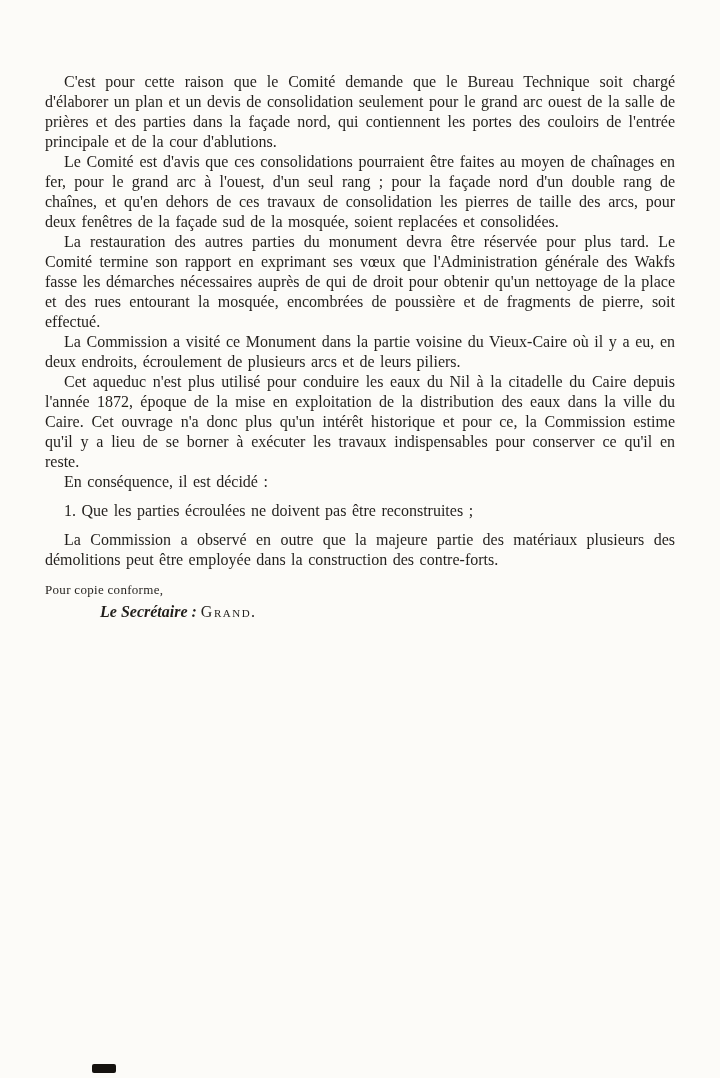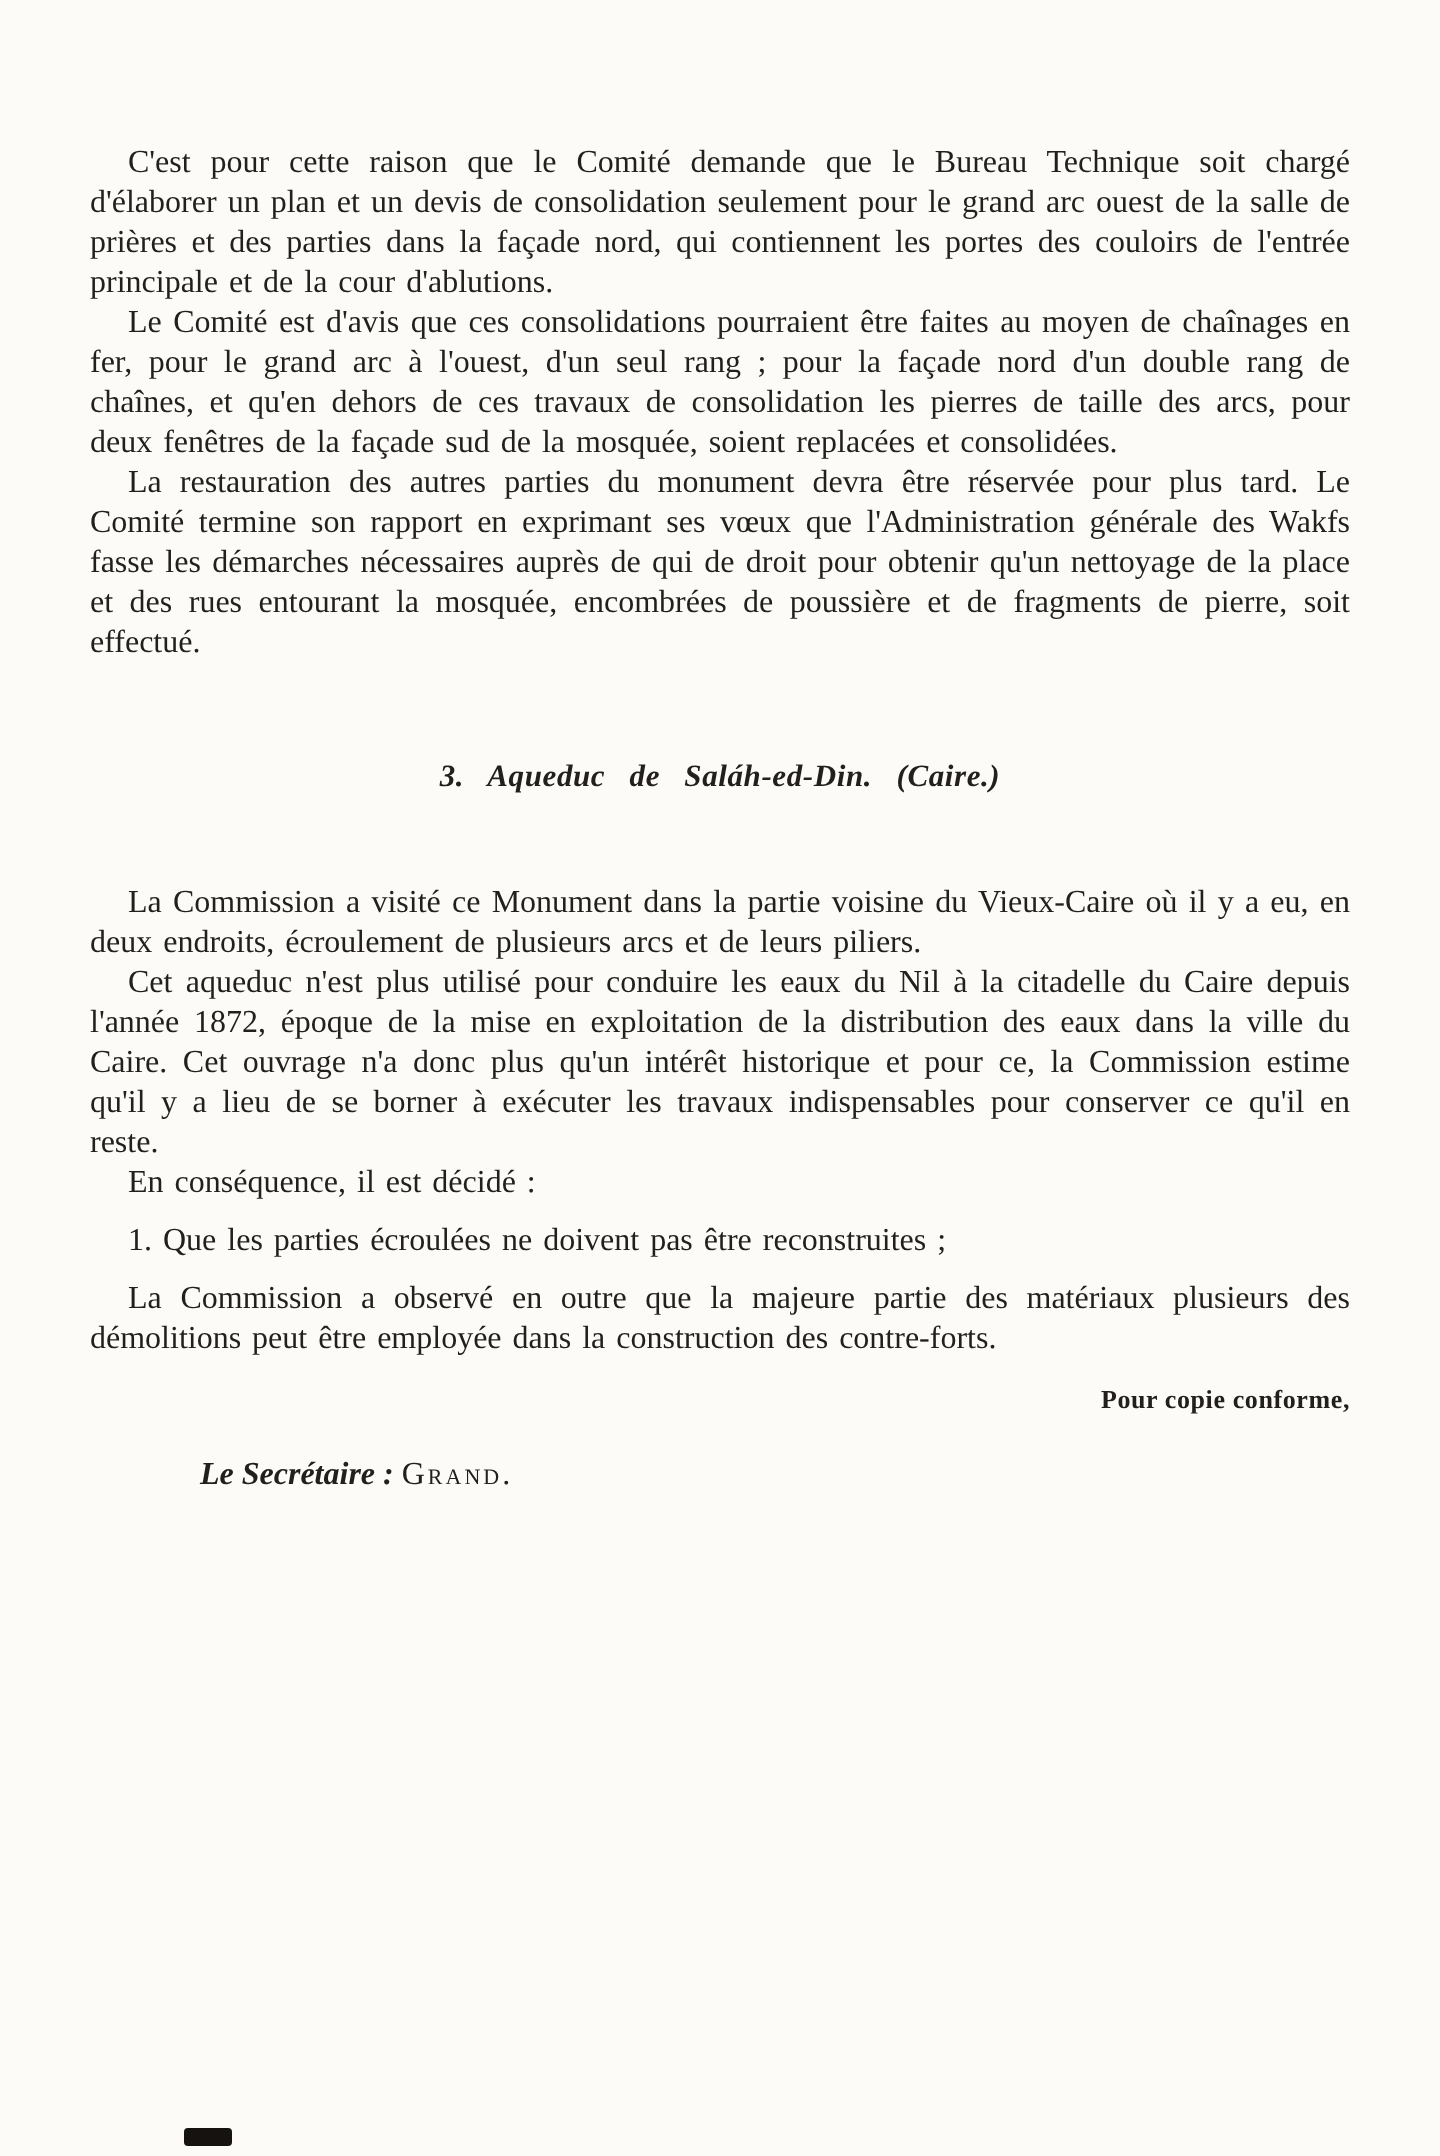"3. Aqueduc de Saláh-ed-Din. (Caire.)" div.section-heading { html: <div>3. Aqueduc de Saláh-ed-Din. (Caire.)</div> -> none }
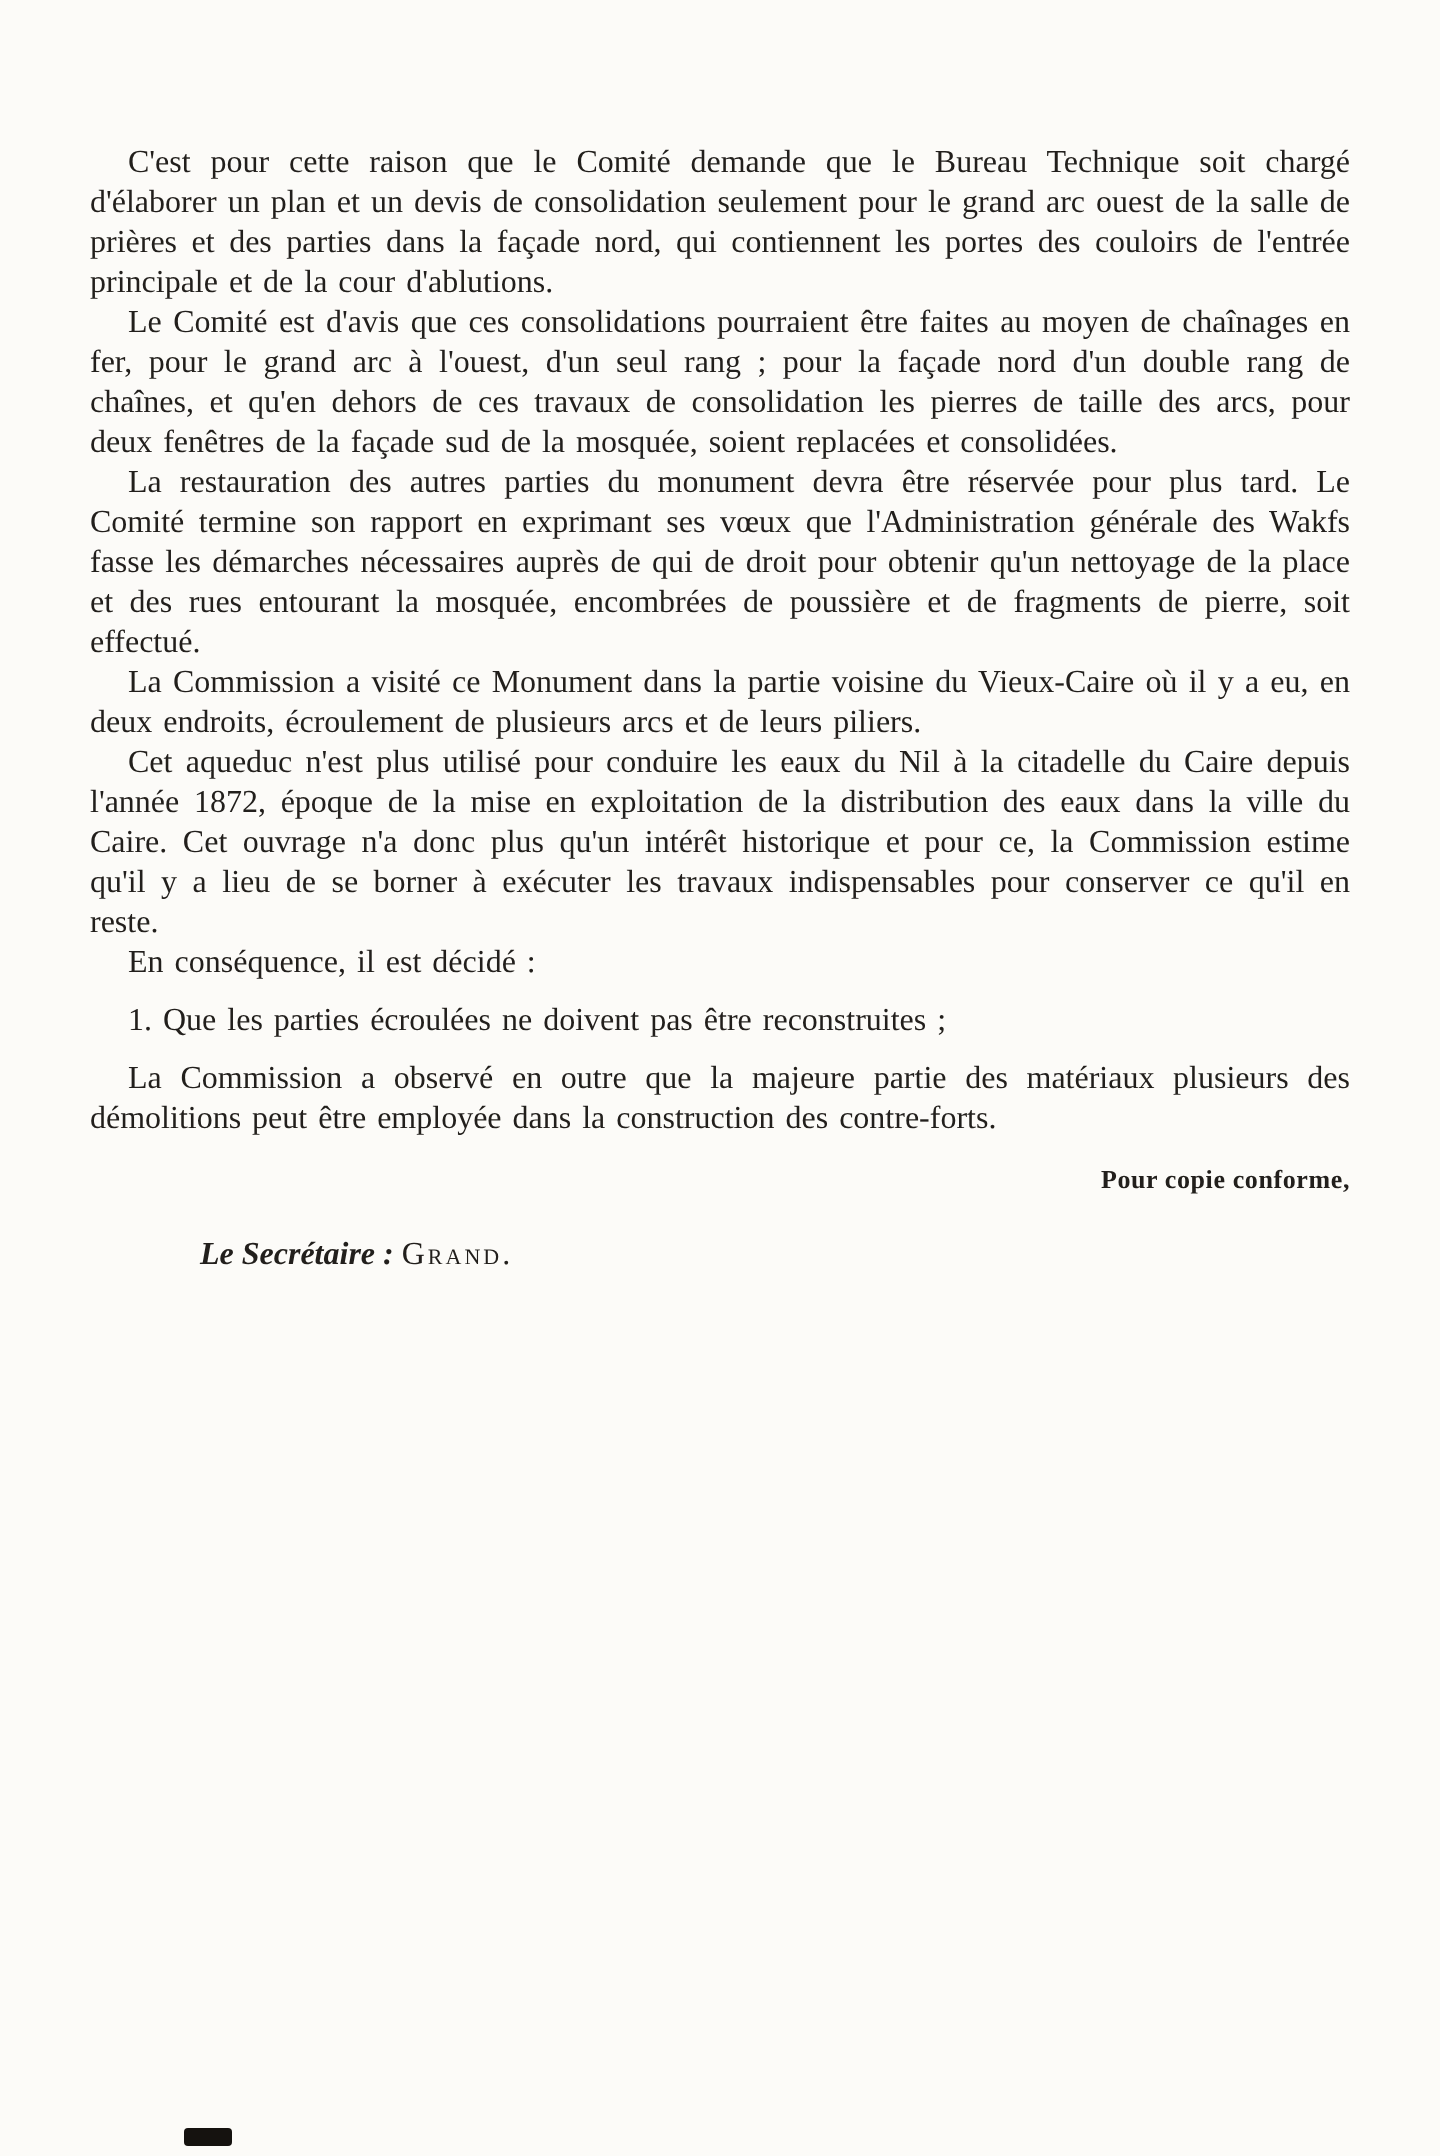"Pour copie conforme," .copy-note { font-weight: 700 -> 400; text-align: right -> none }
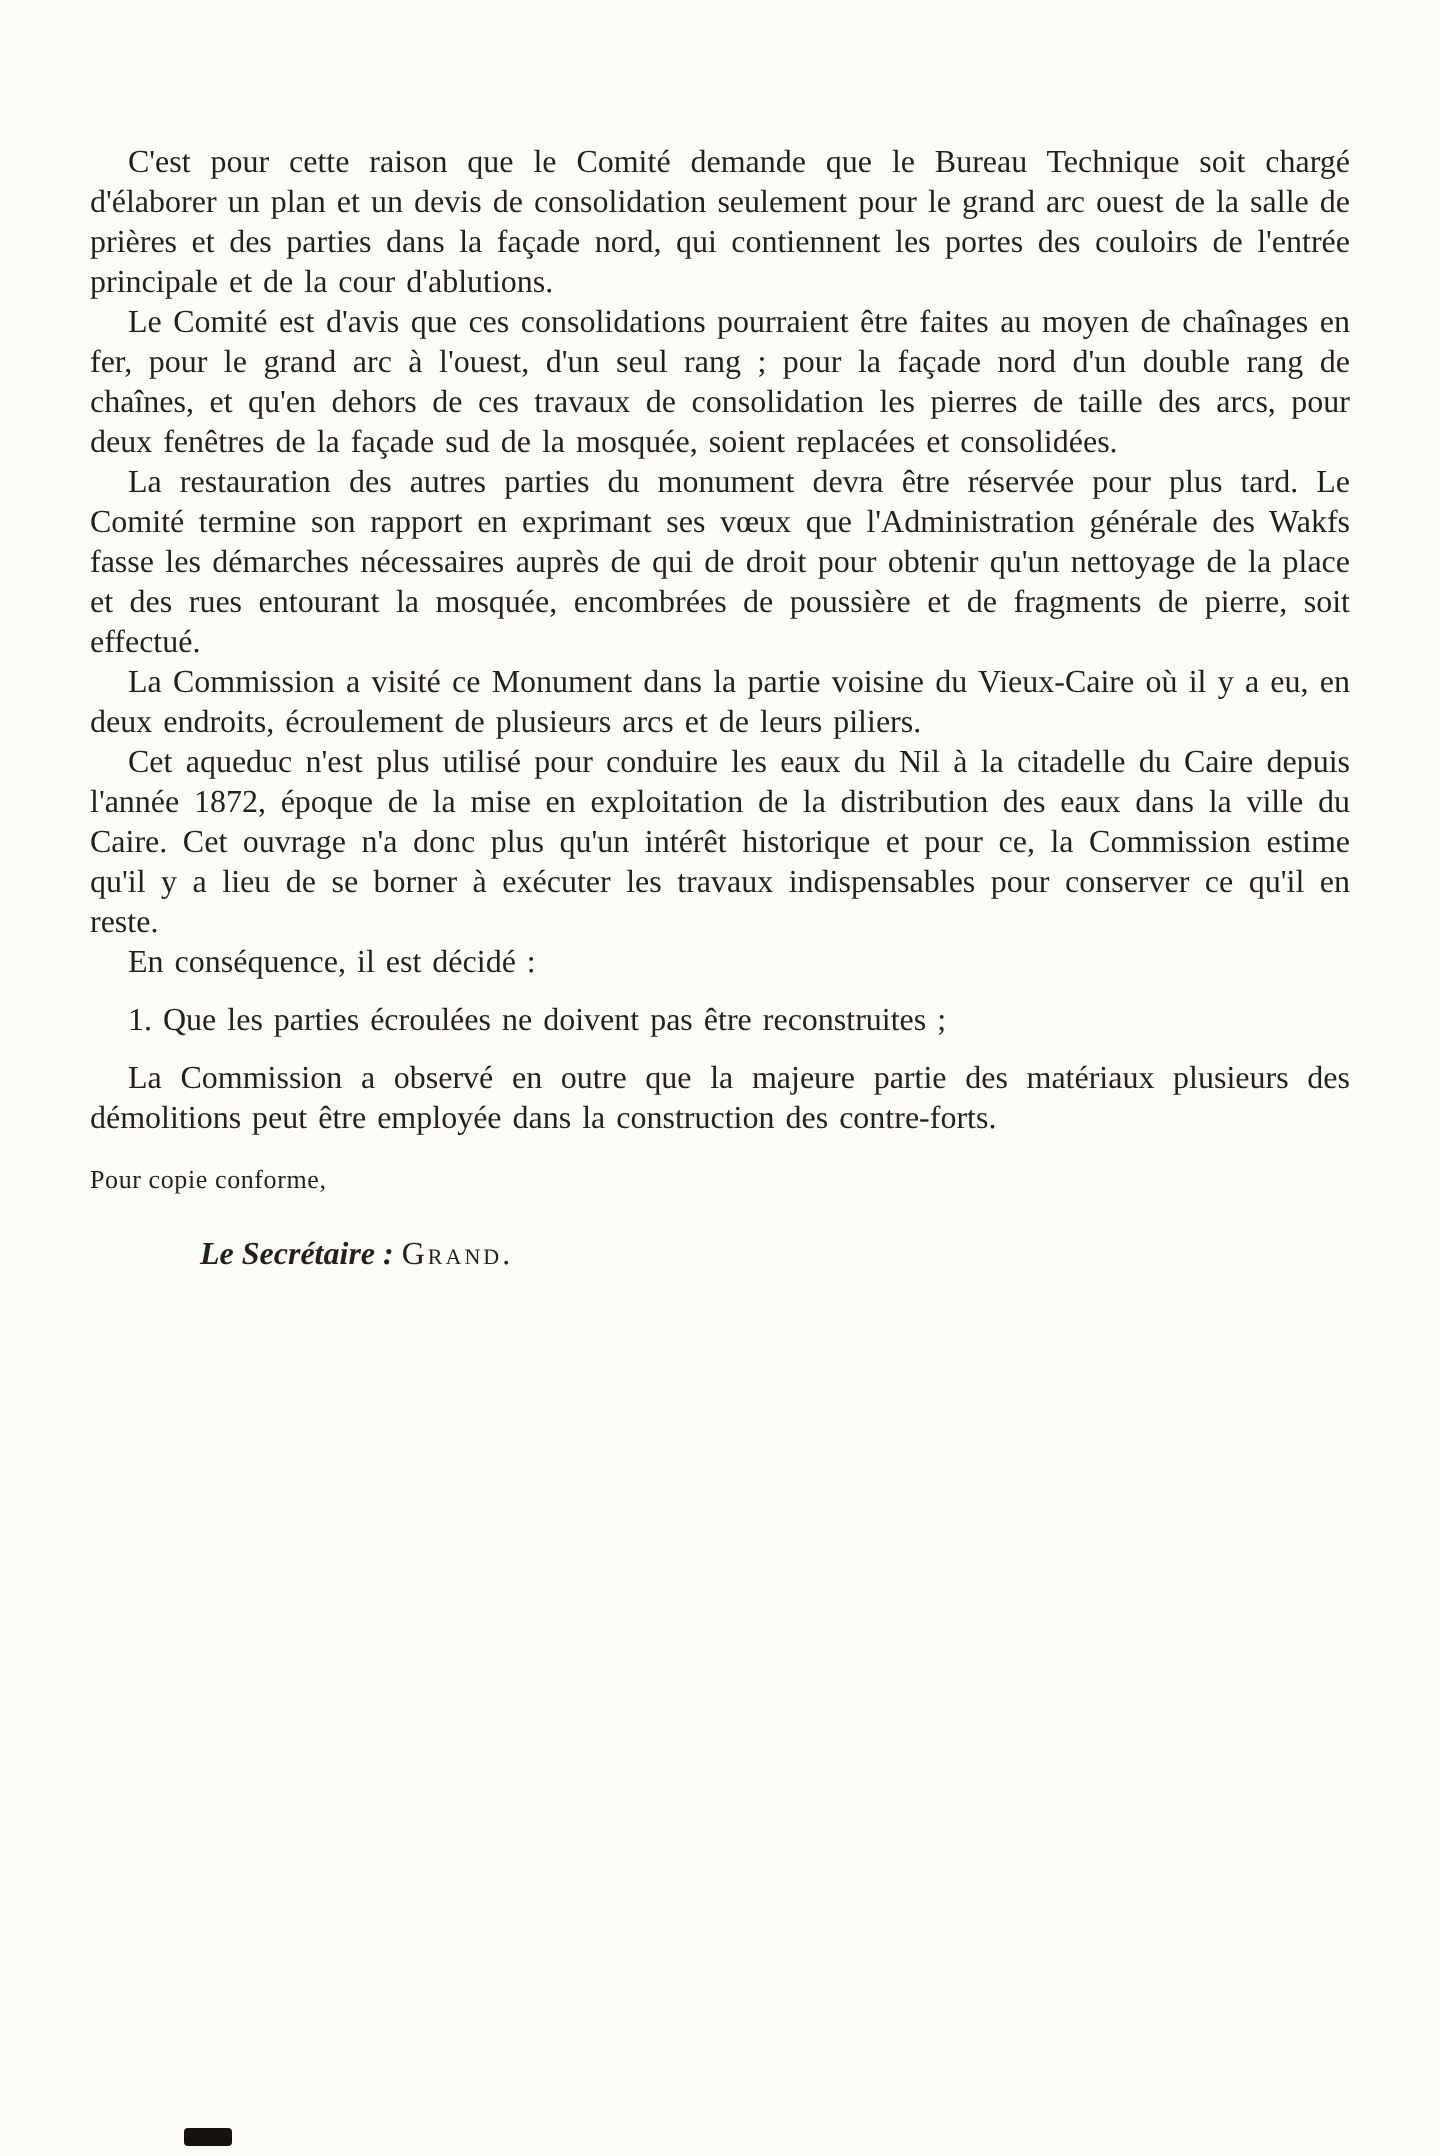"Le Secrétaire : Grand." .secretary-line { margin-top: 21px -> 5px }
